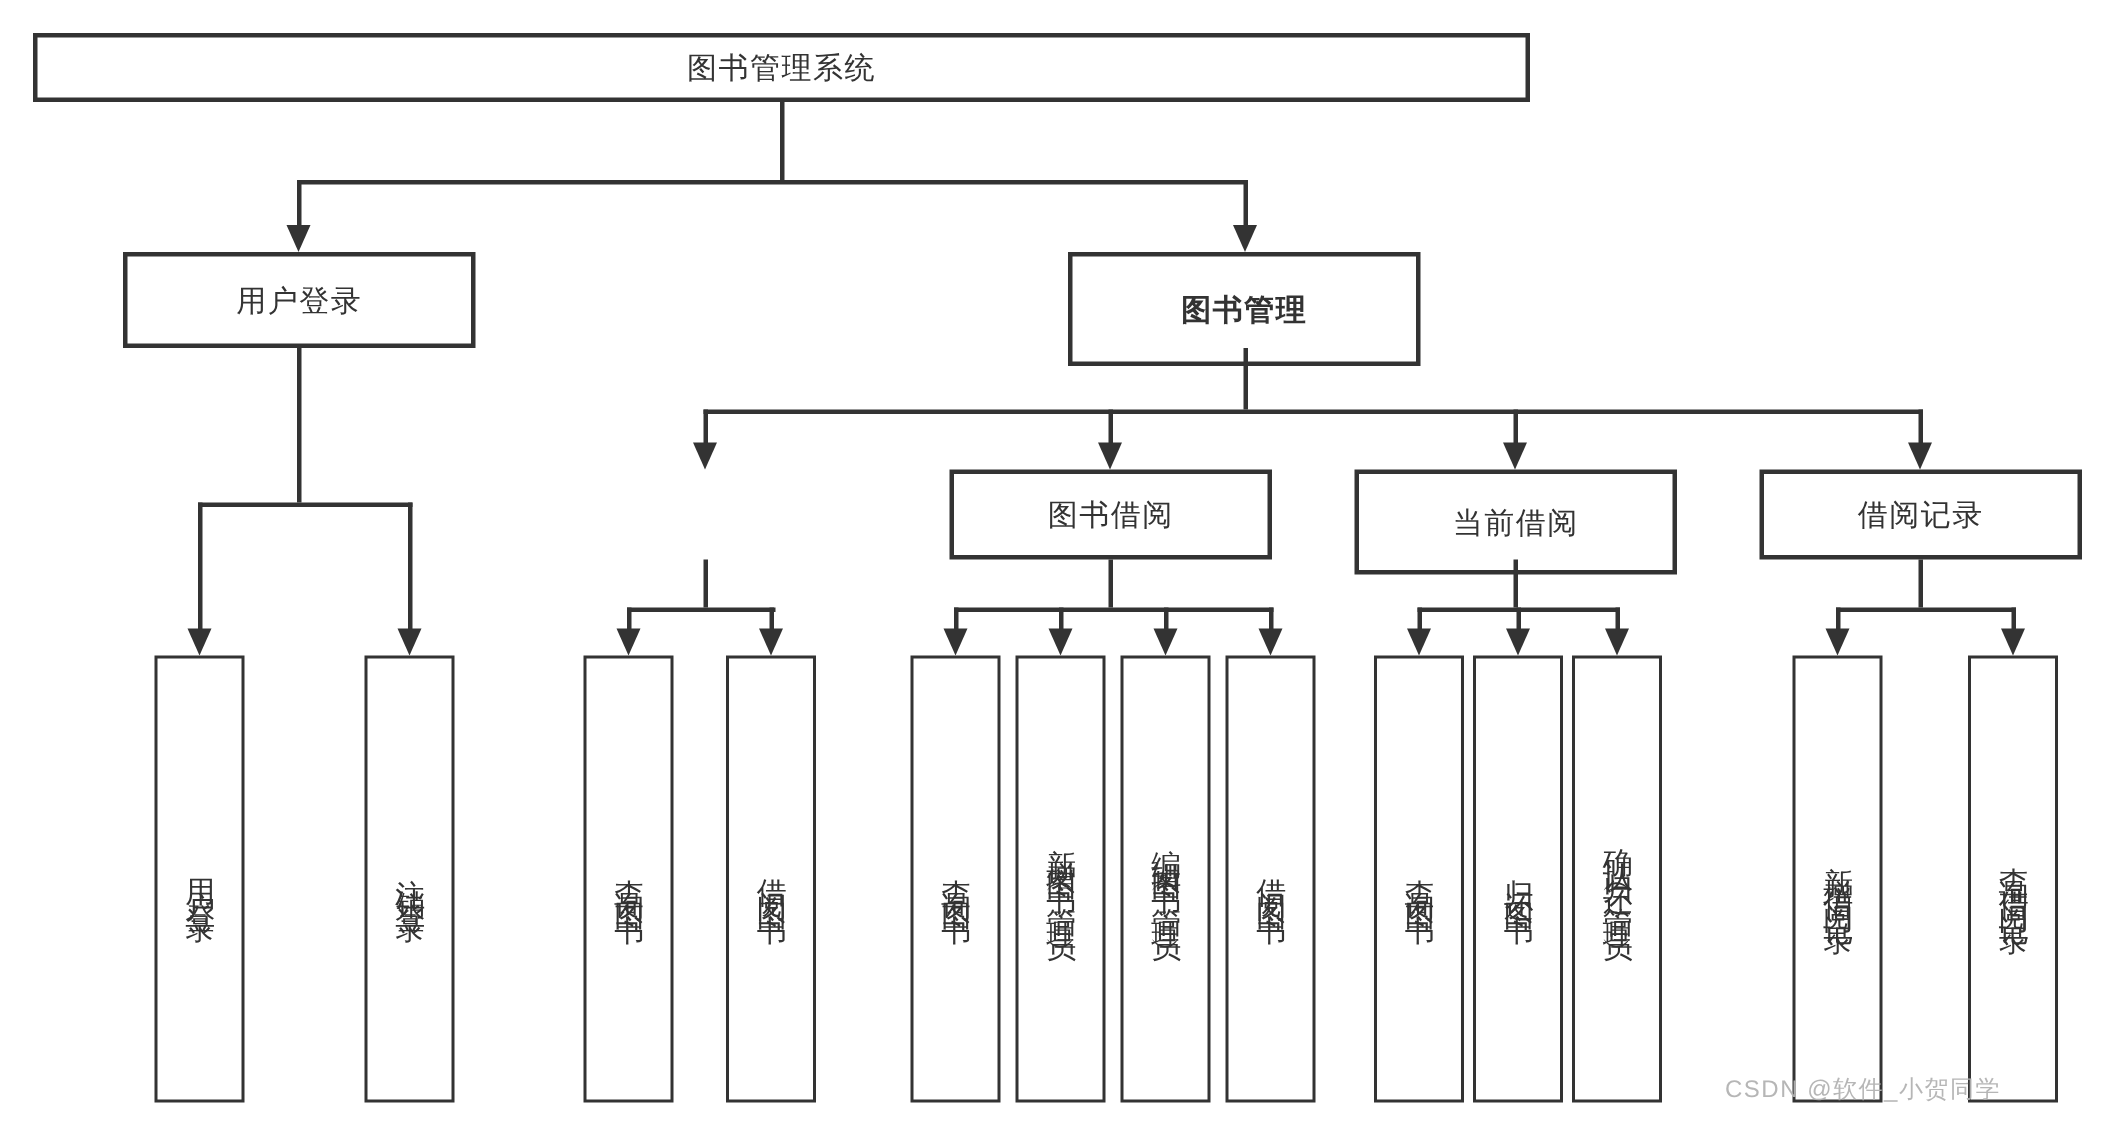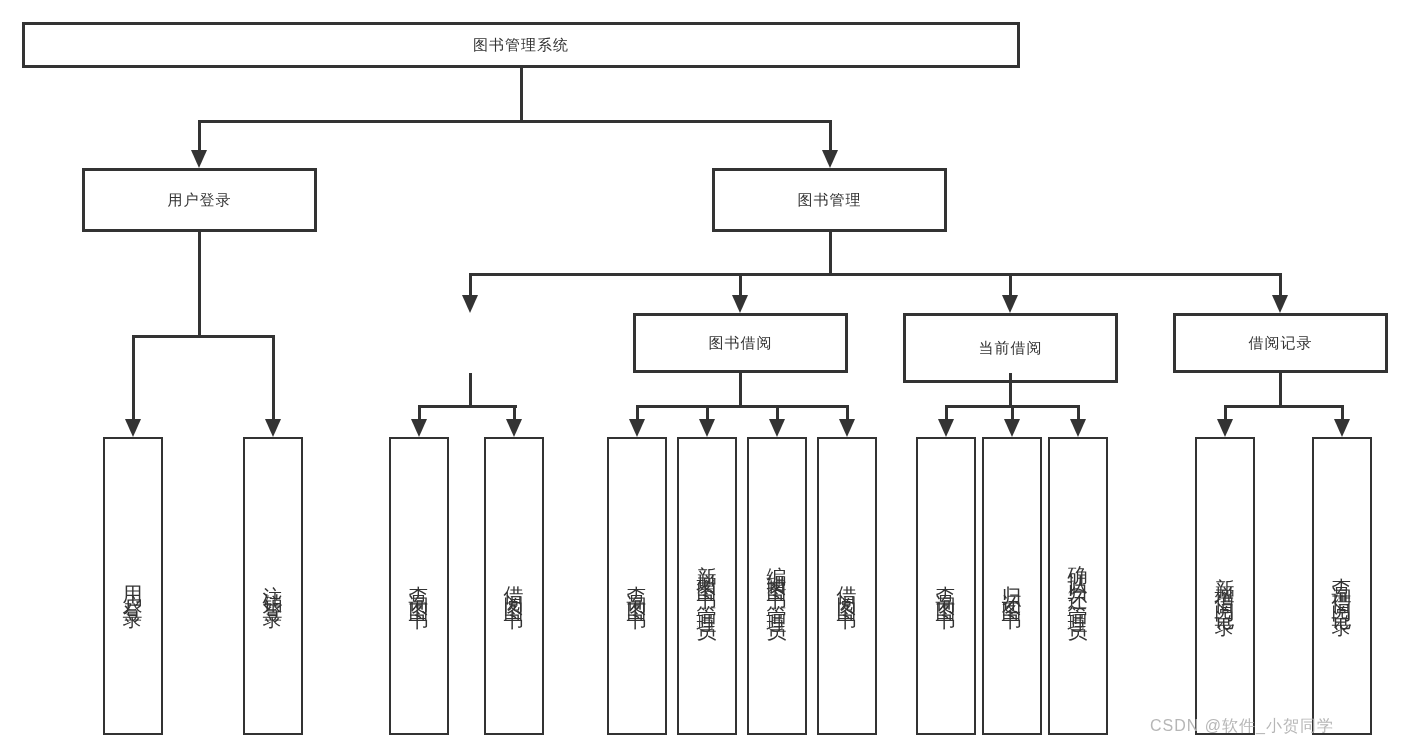"图书管理系统" .box { font-size: 15px -> 20px }
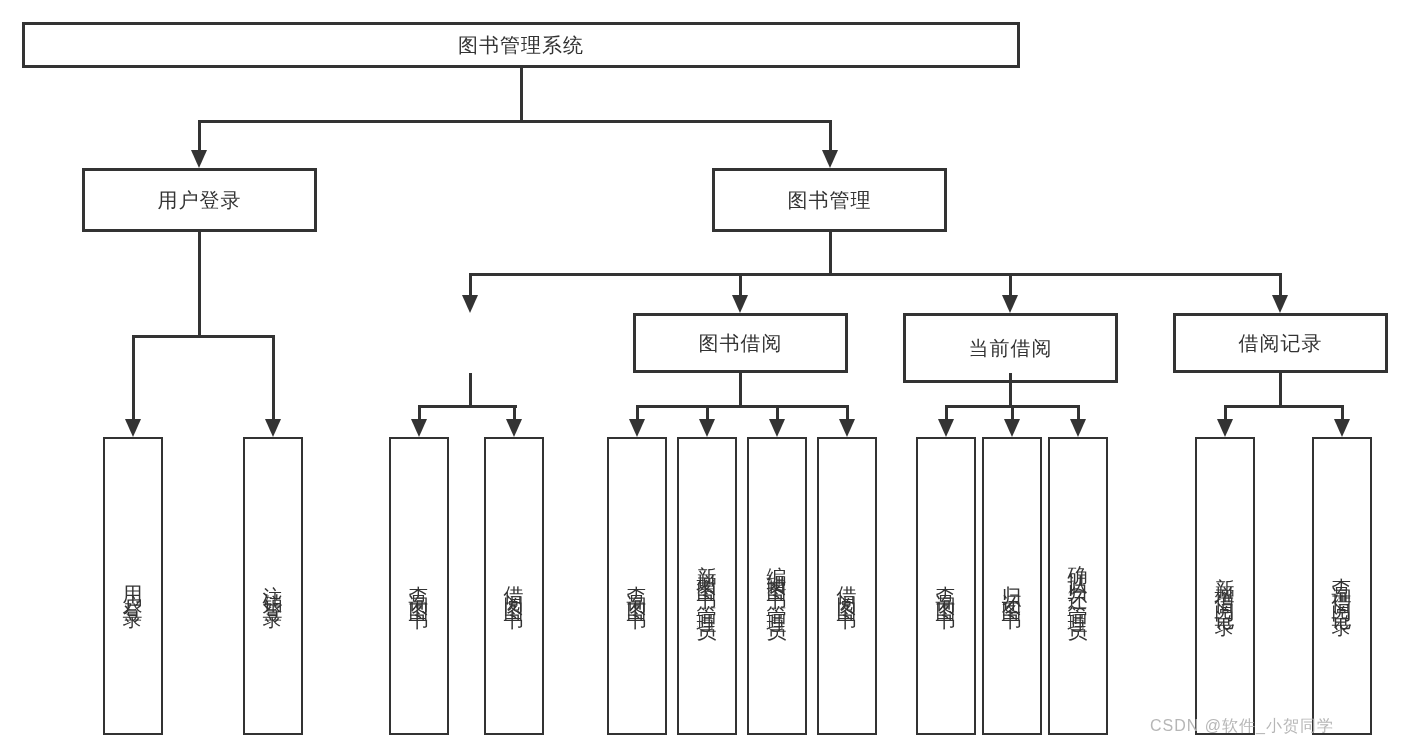"图书管理" div.box { font-weight: none -> bold; height: 64px -> 76px }
